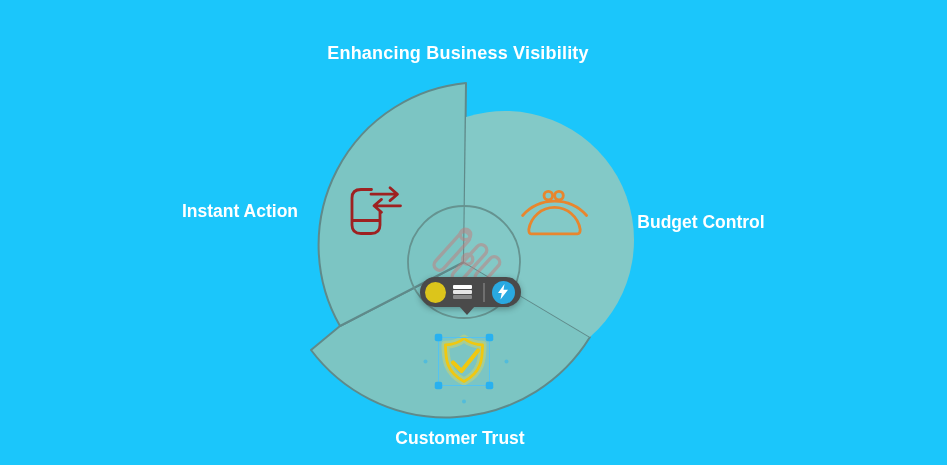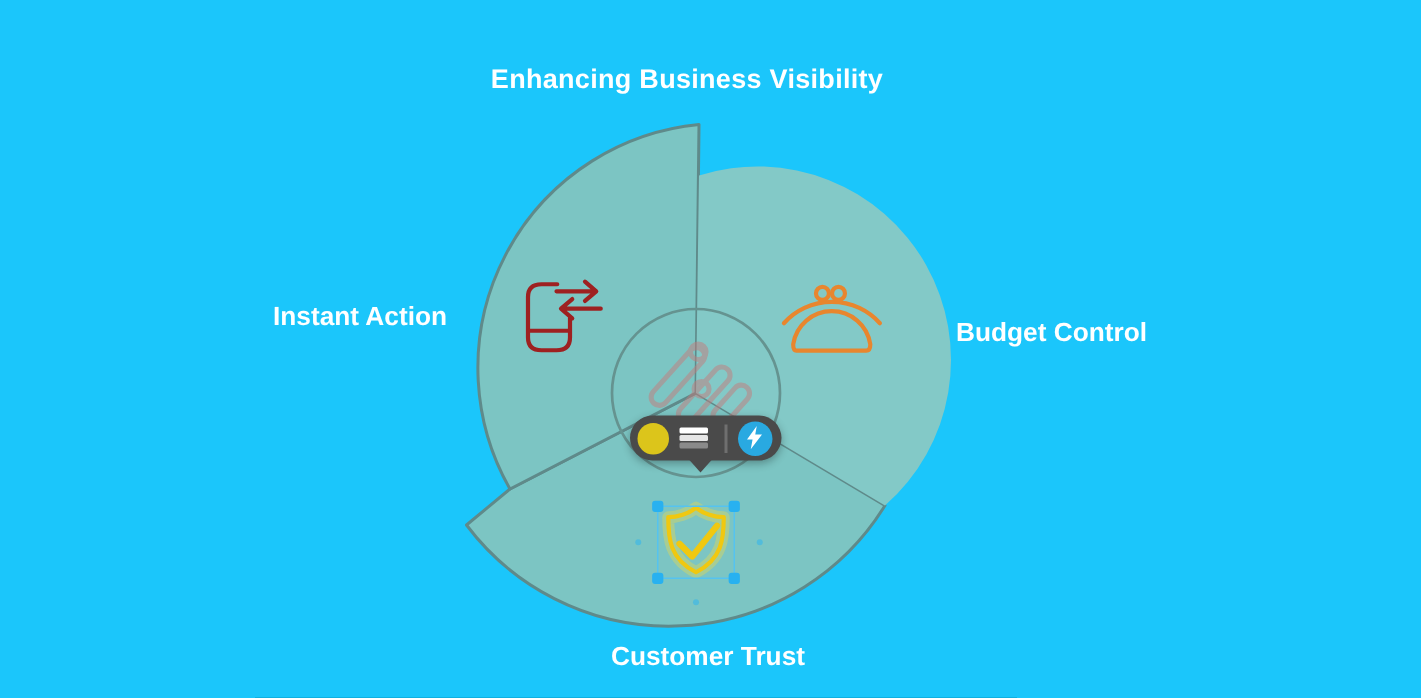"Customer Trust" .label-customer { left: 472px -> 460px }
